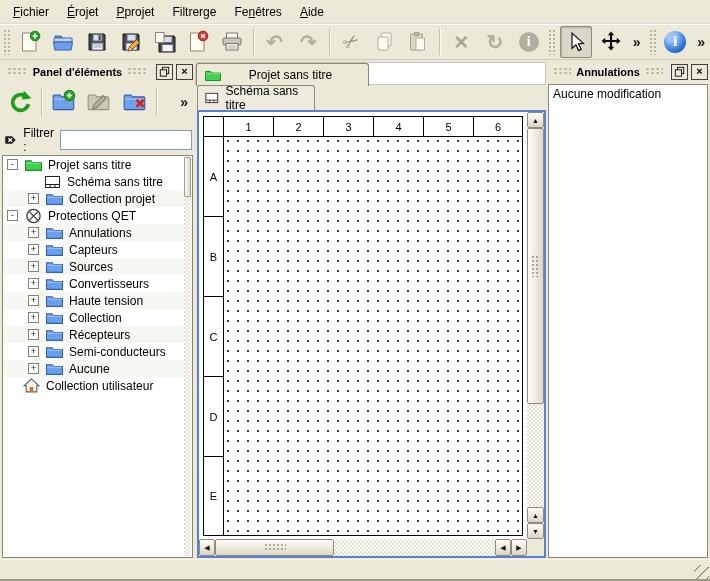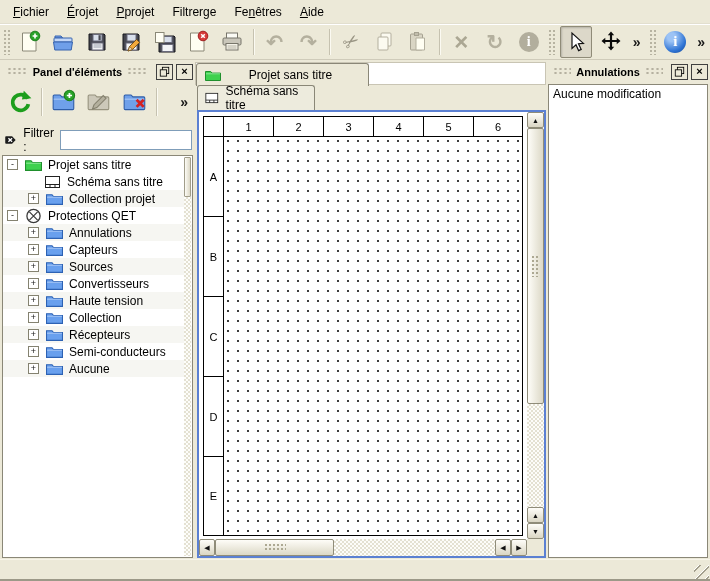"Collection utilisateur" div.trow { html: none -> <div> <span></span> <svg> <path></path> <rect></rect> </svg> <span>Collection utilisateur</span> </div> }
